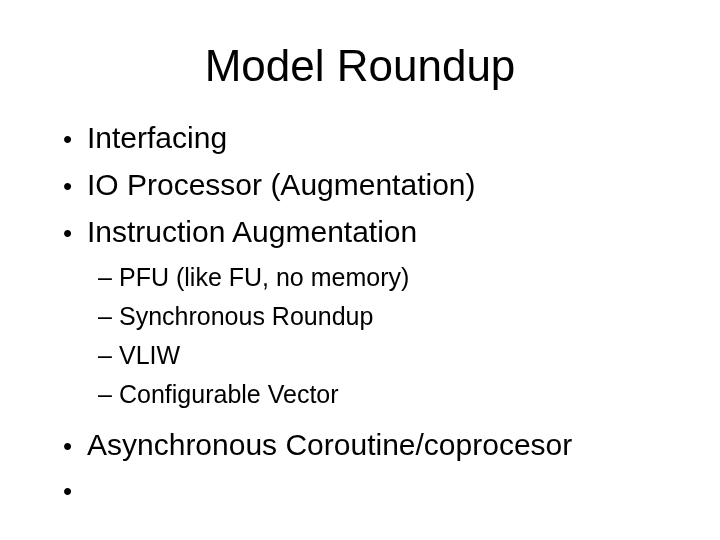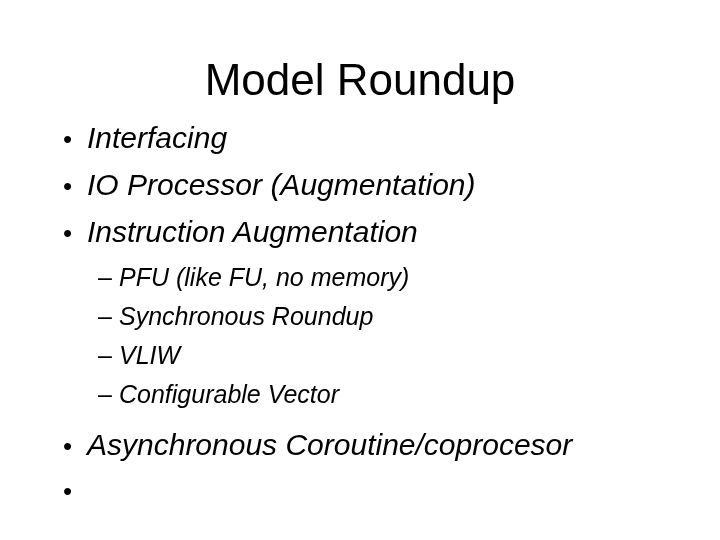"Model Roundup" .title { margin-top: 14px -> none }
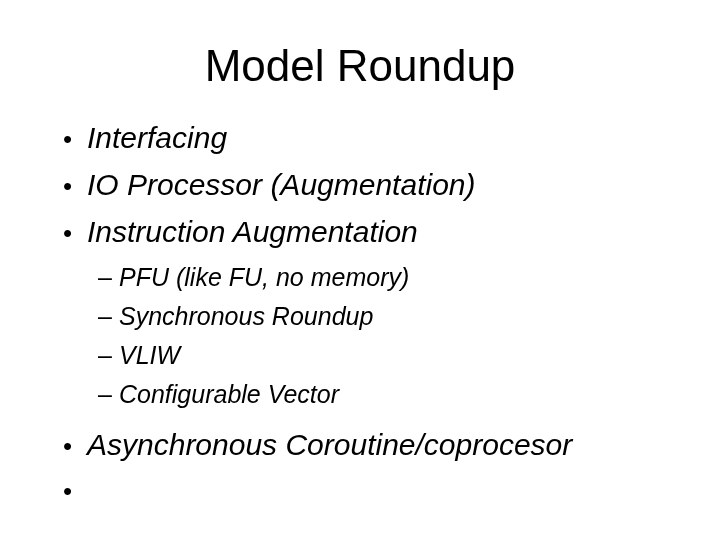"Interfacing" .text { font-style: italic -> none }
